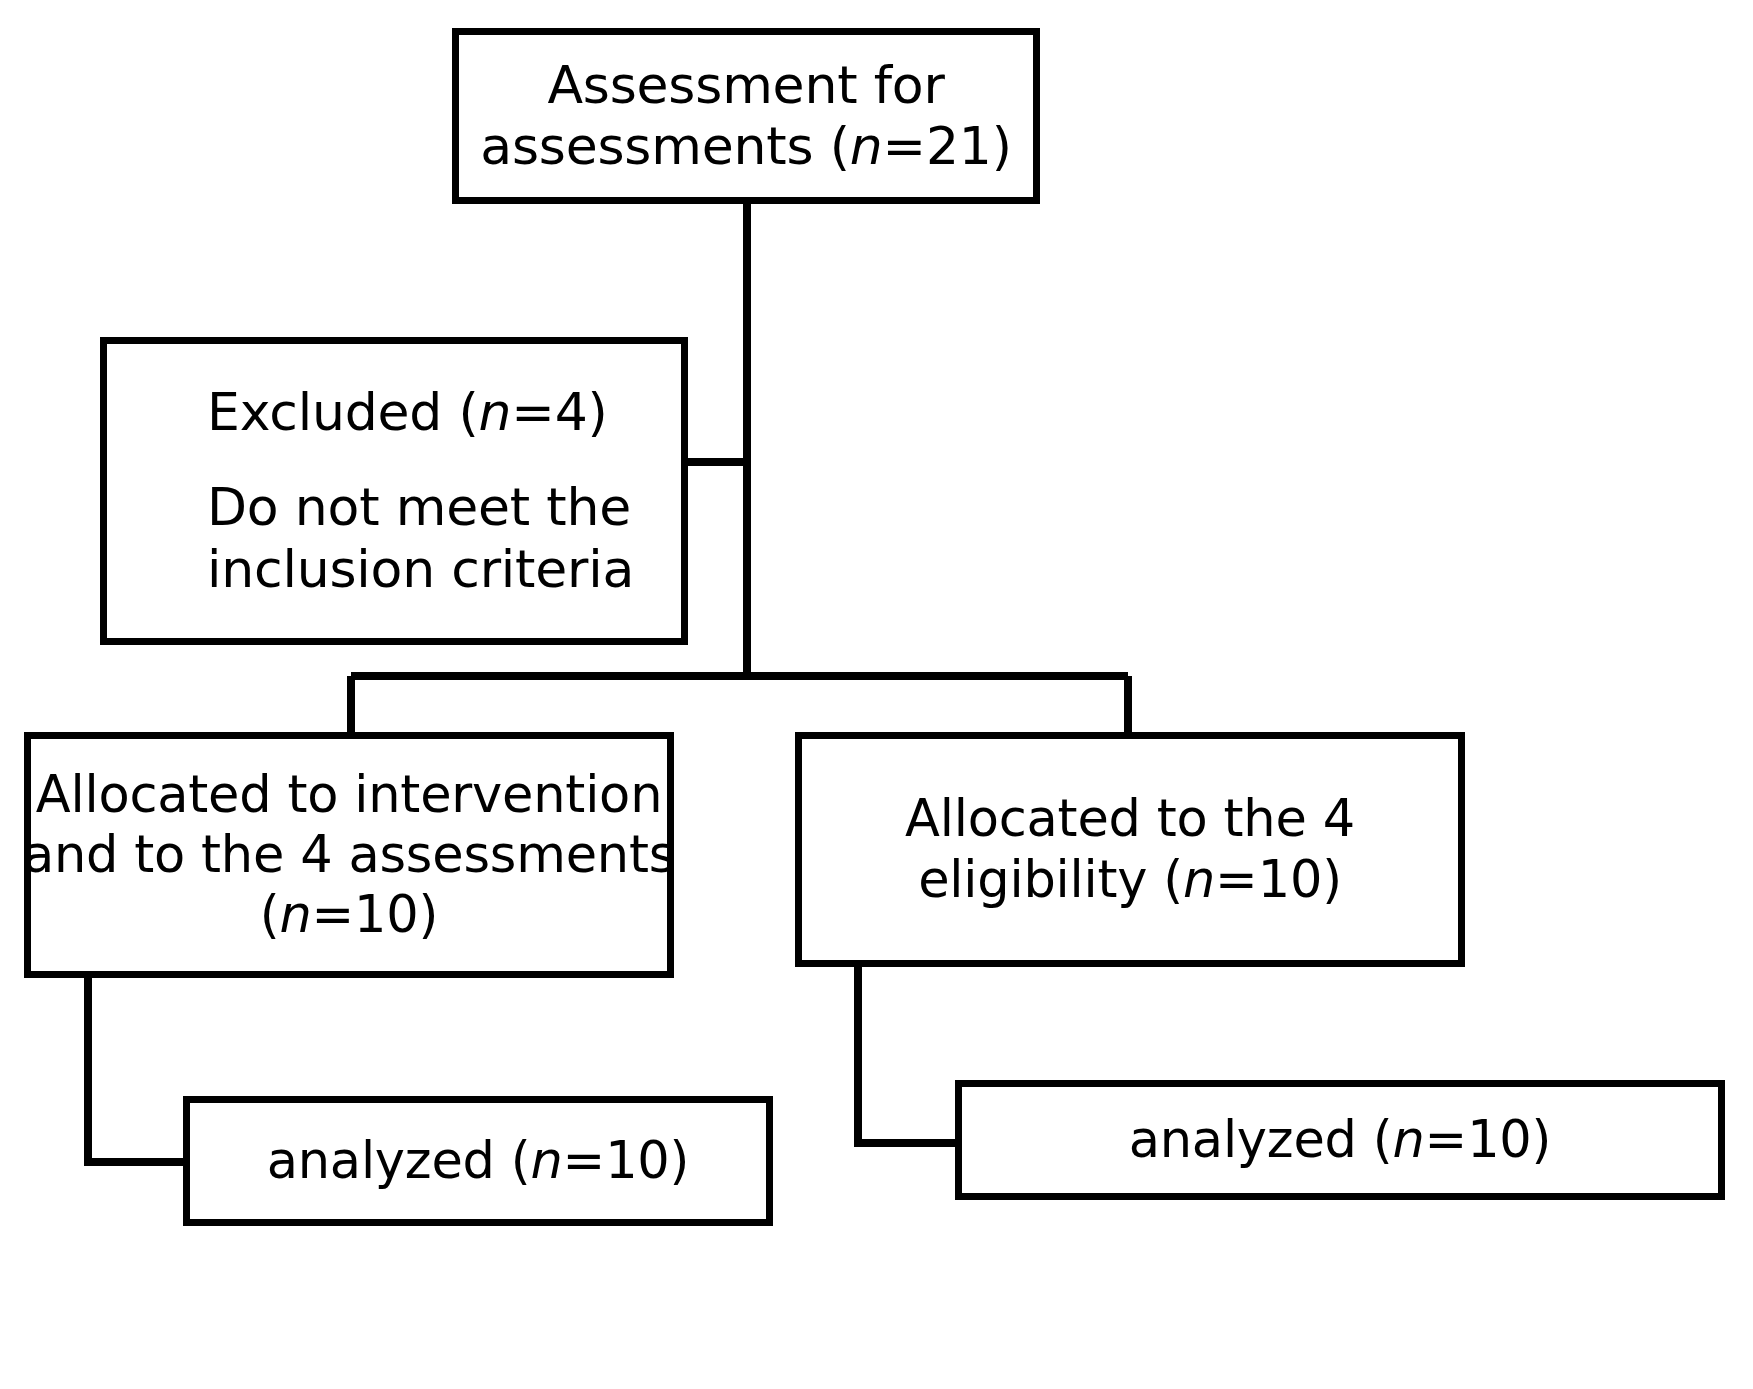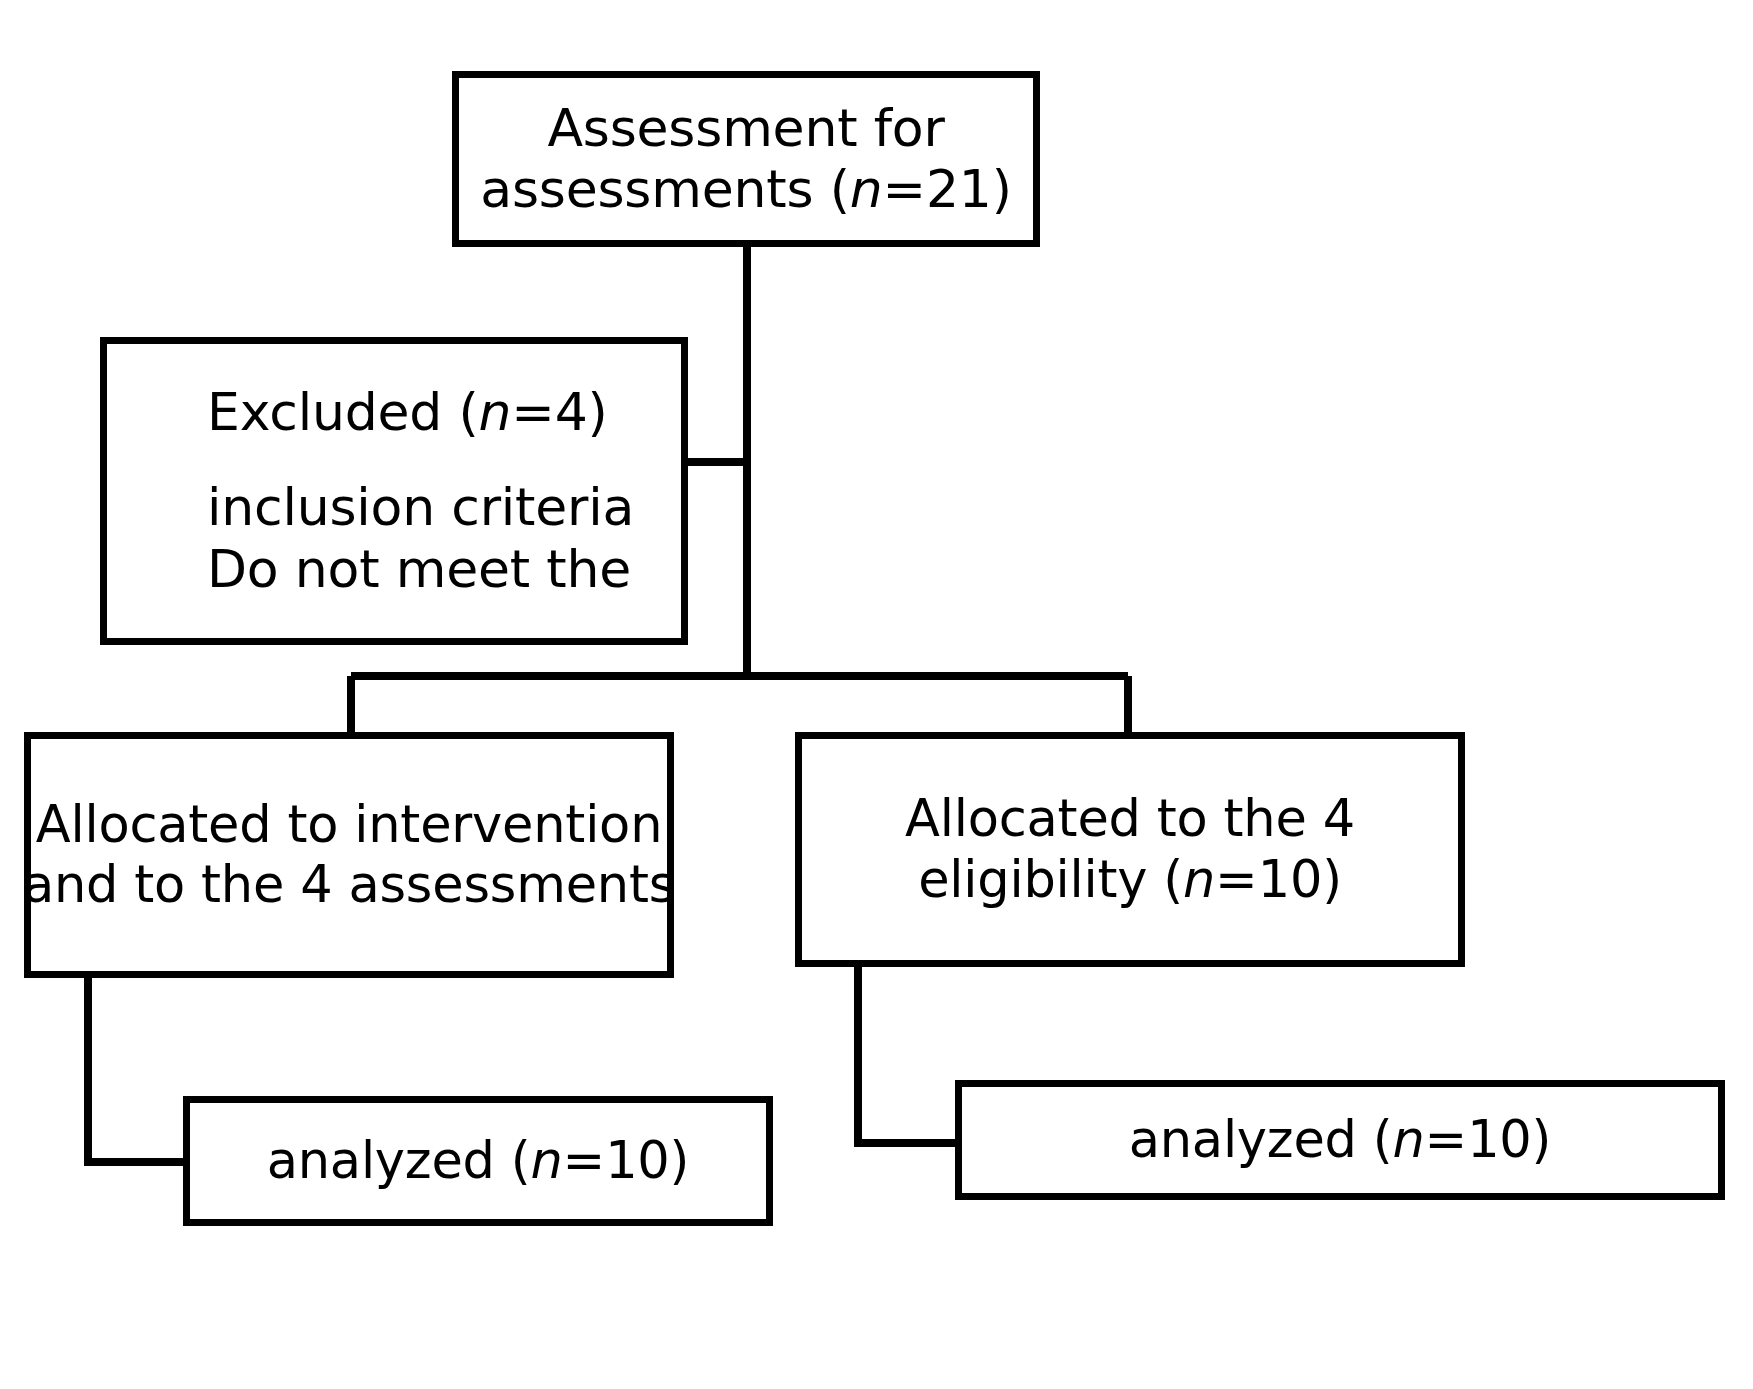"Assessment for" #node-assessment { margin-top: 43px -> none }
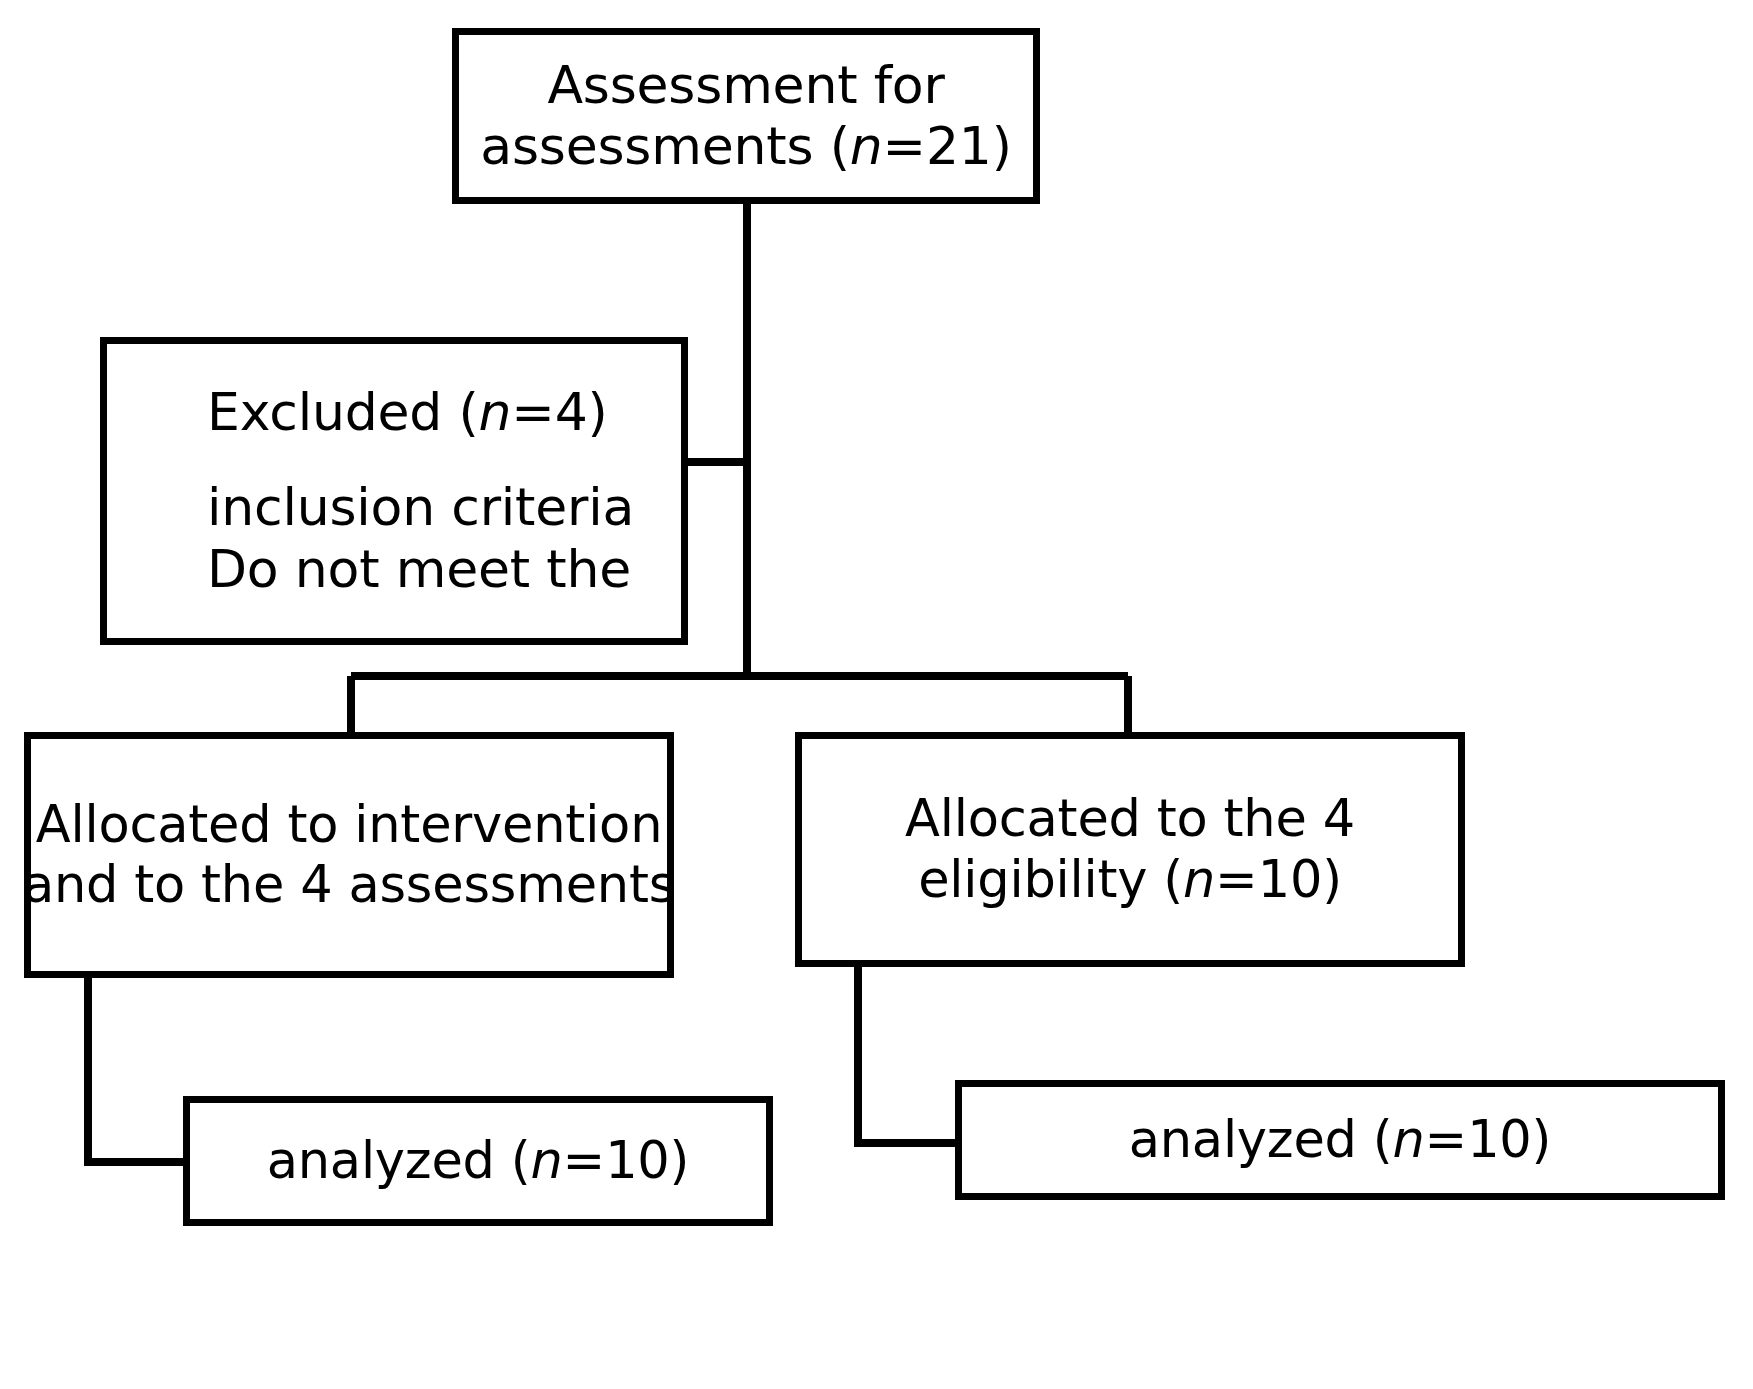"inclusion criteria" span.line { order: before "Do not meet the" -> after "Do not meet the" }
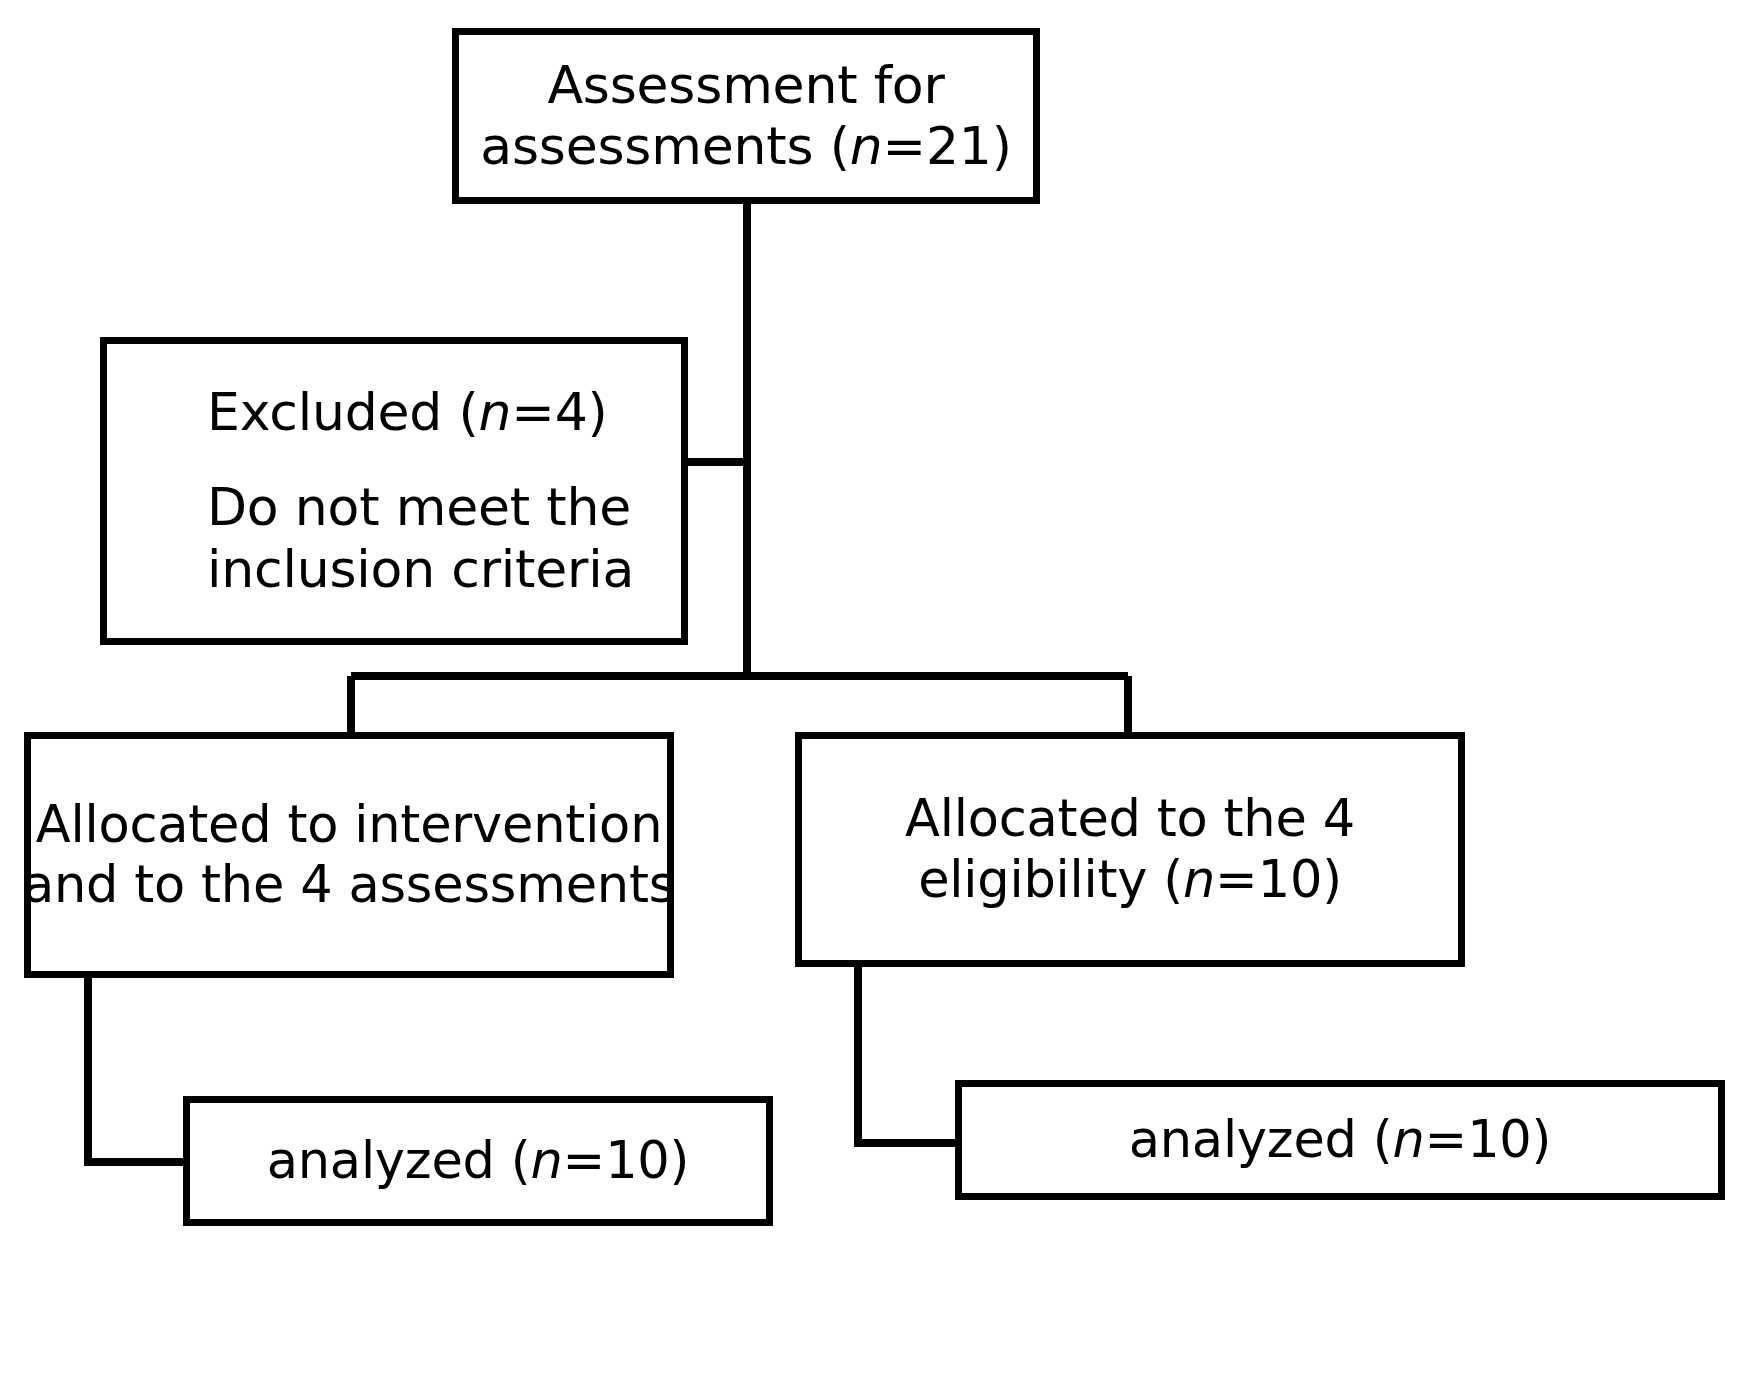"(n=10)" span.line { html: none -> <span><span>(</span><span>n</span><span>=10)</span></span> }
